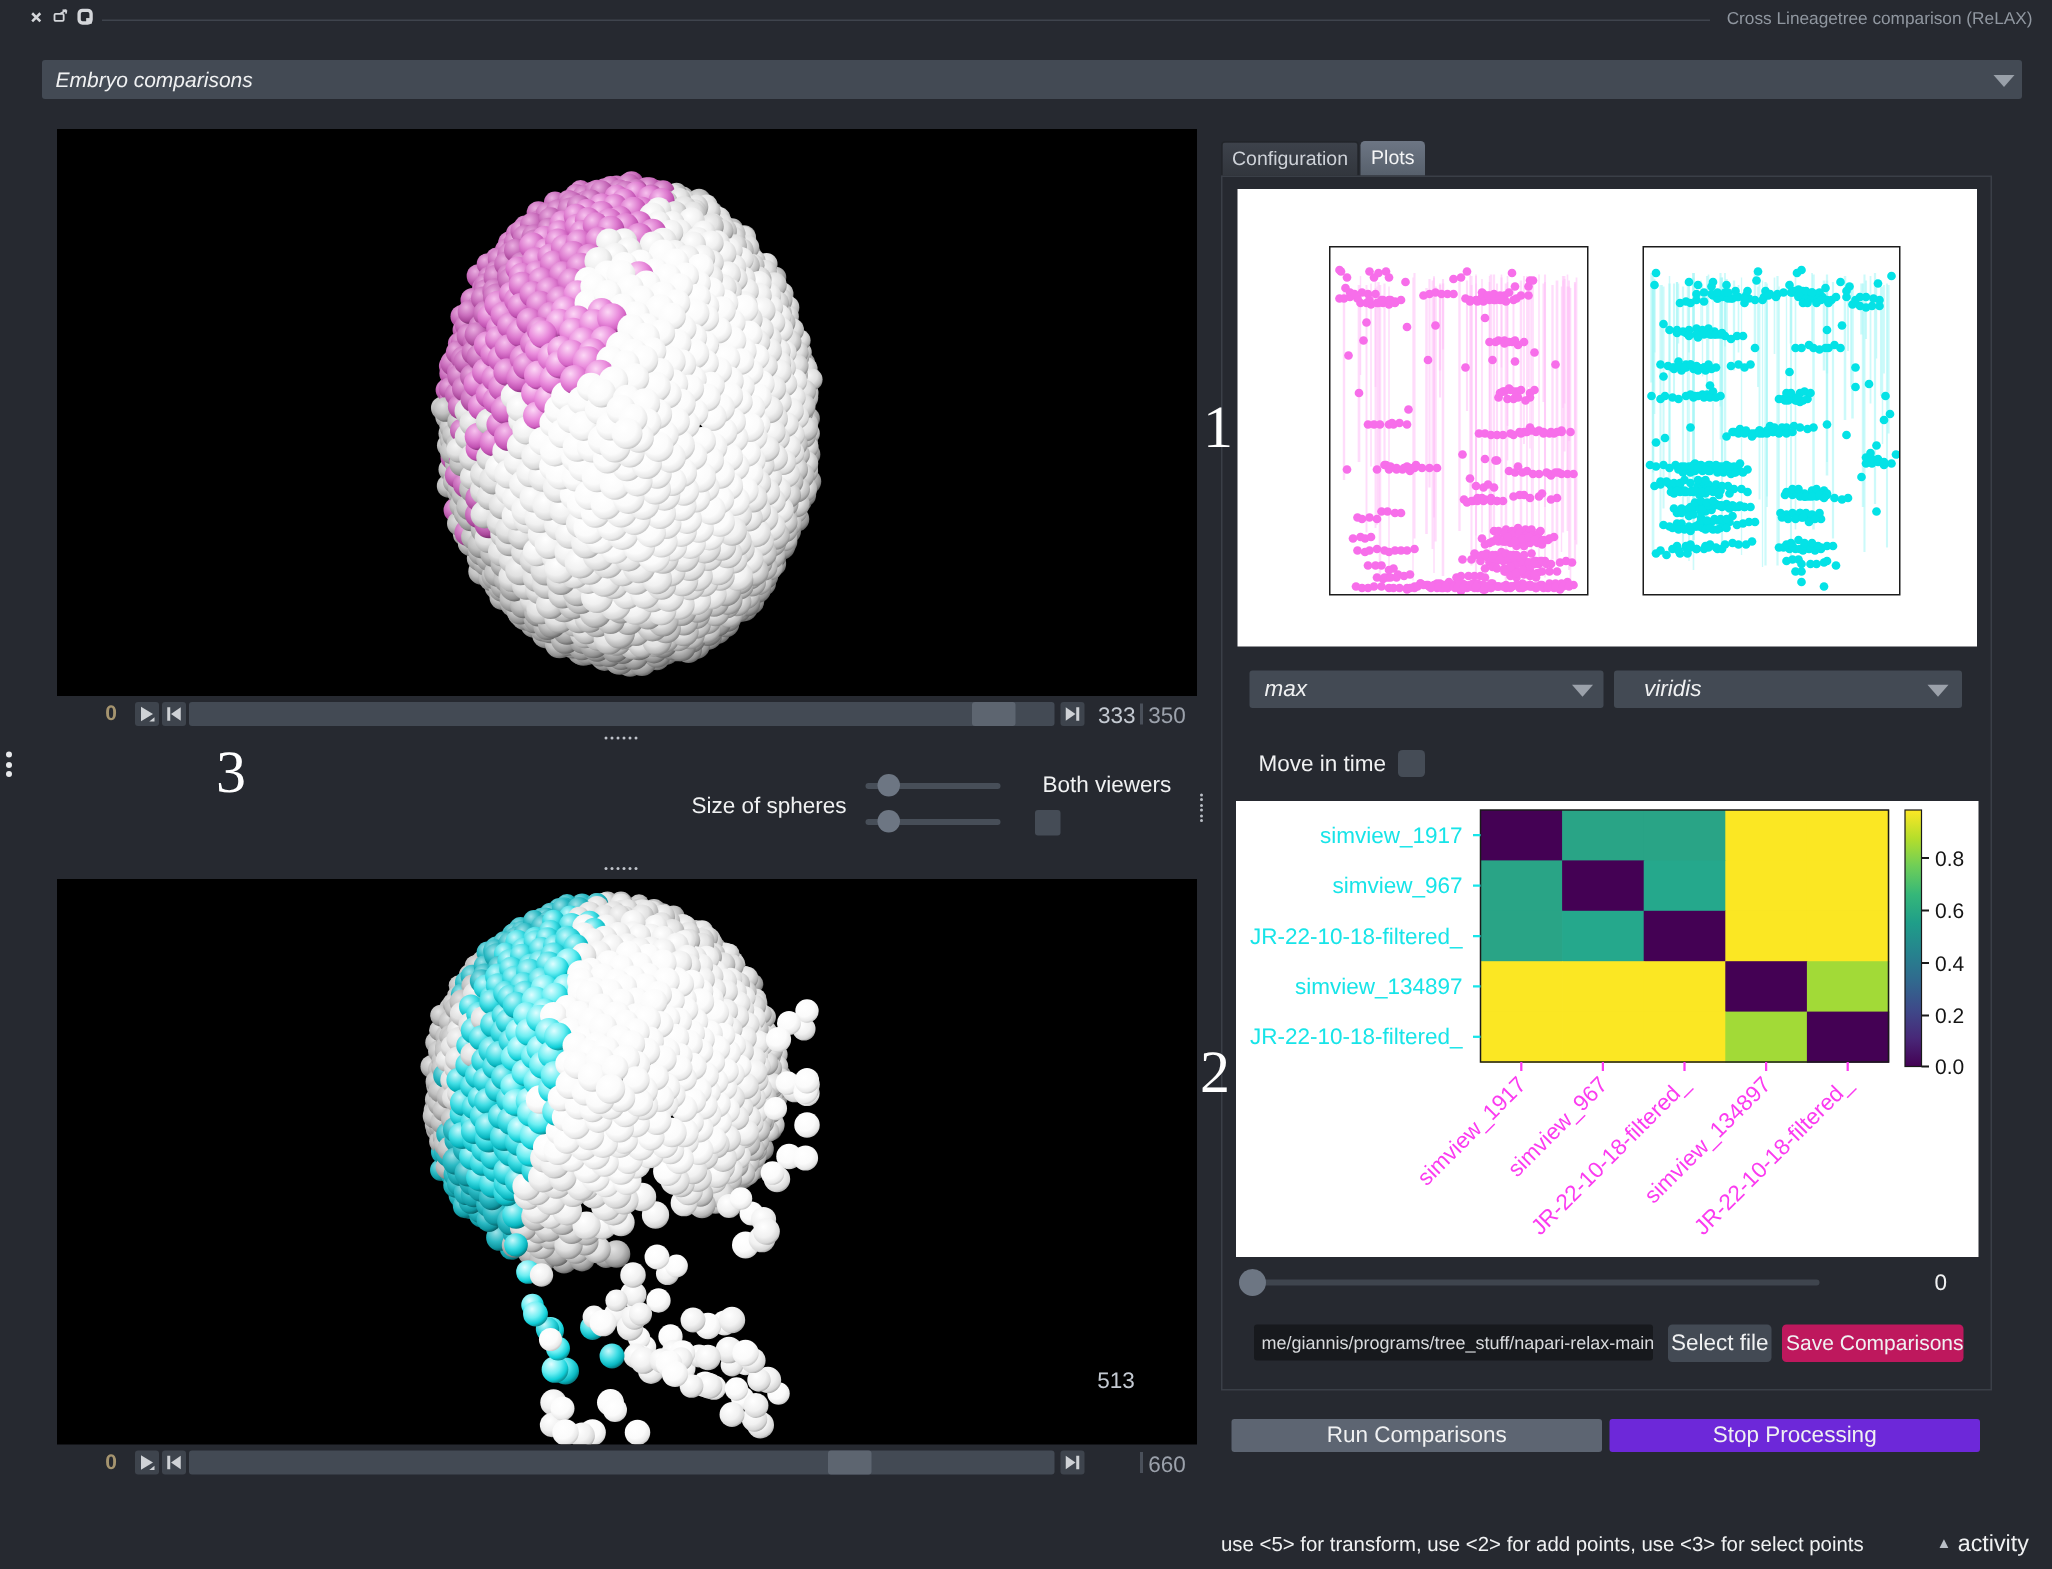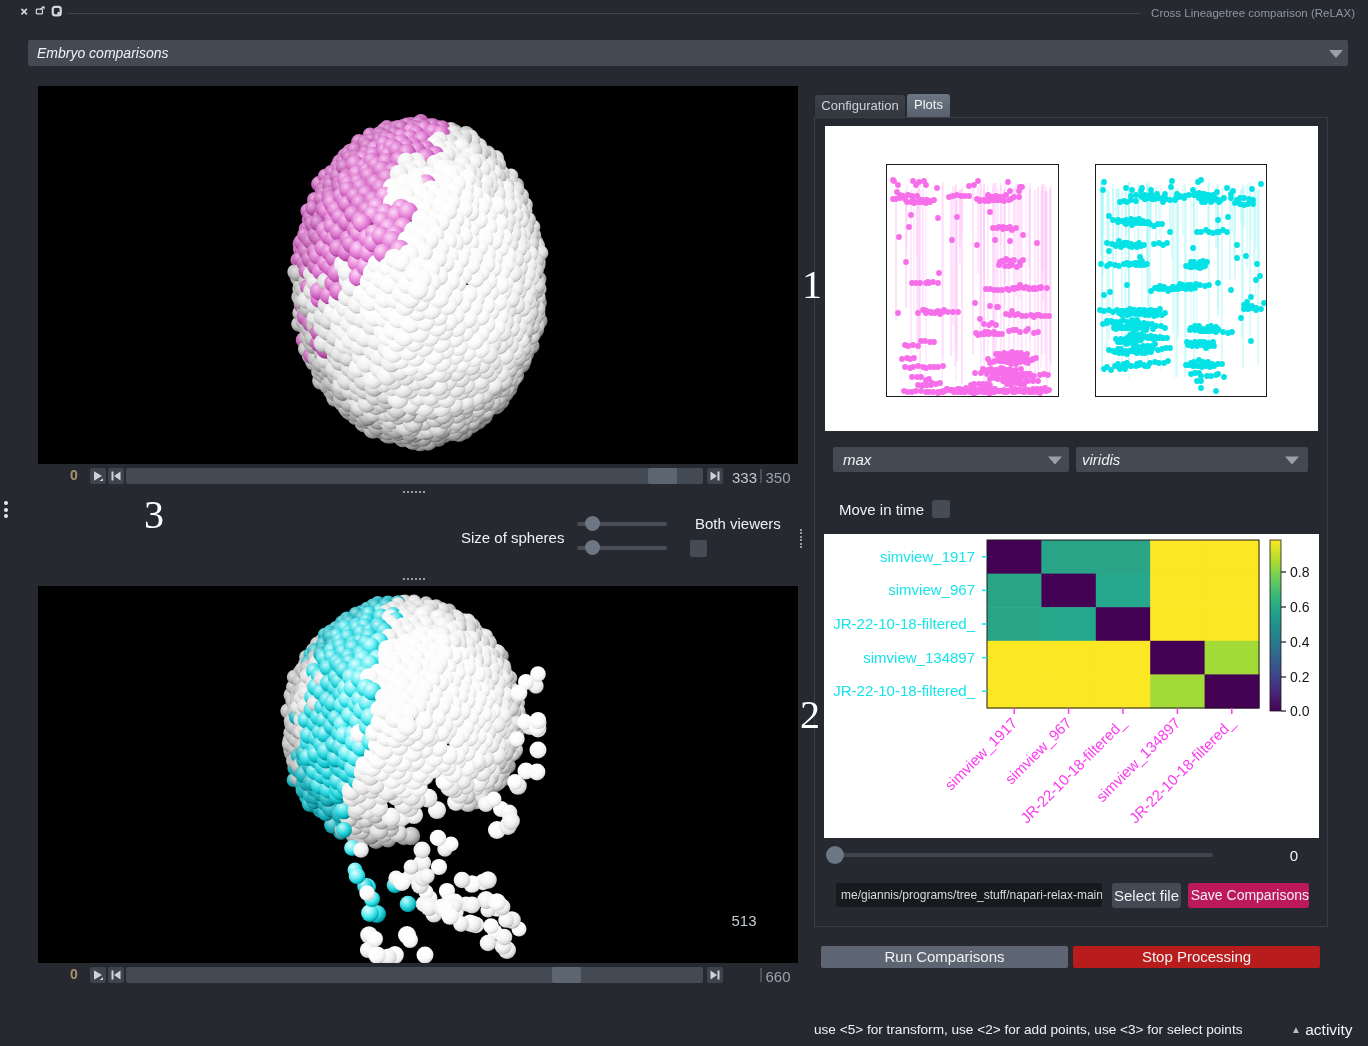"viridis" div.combo { padding-left: 6px -> 20px }
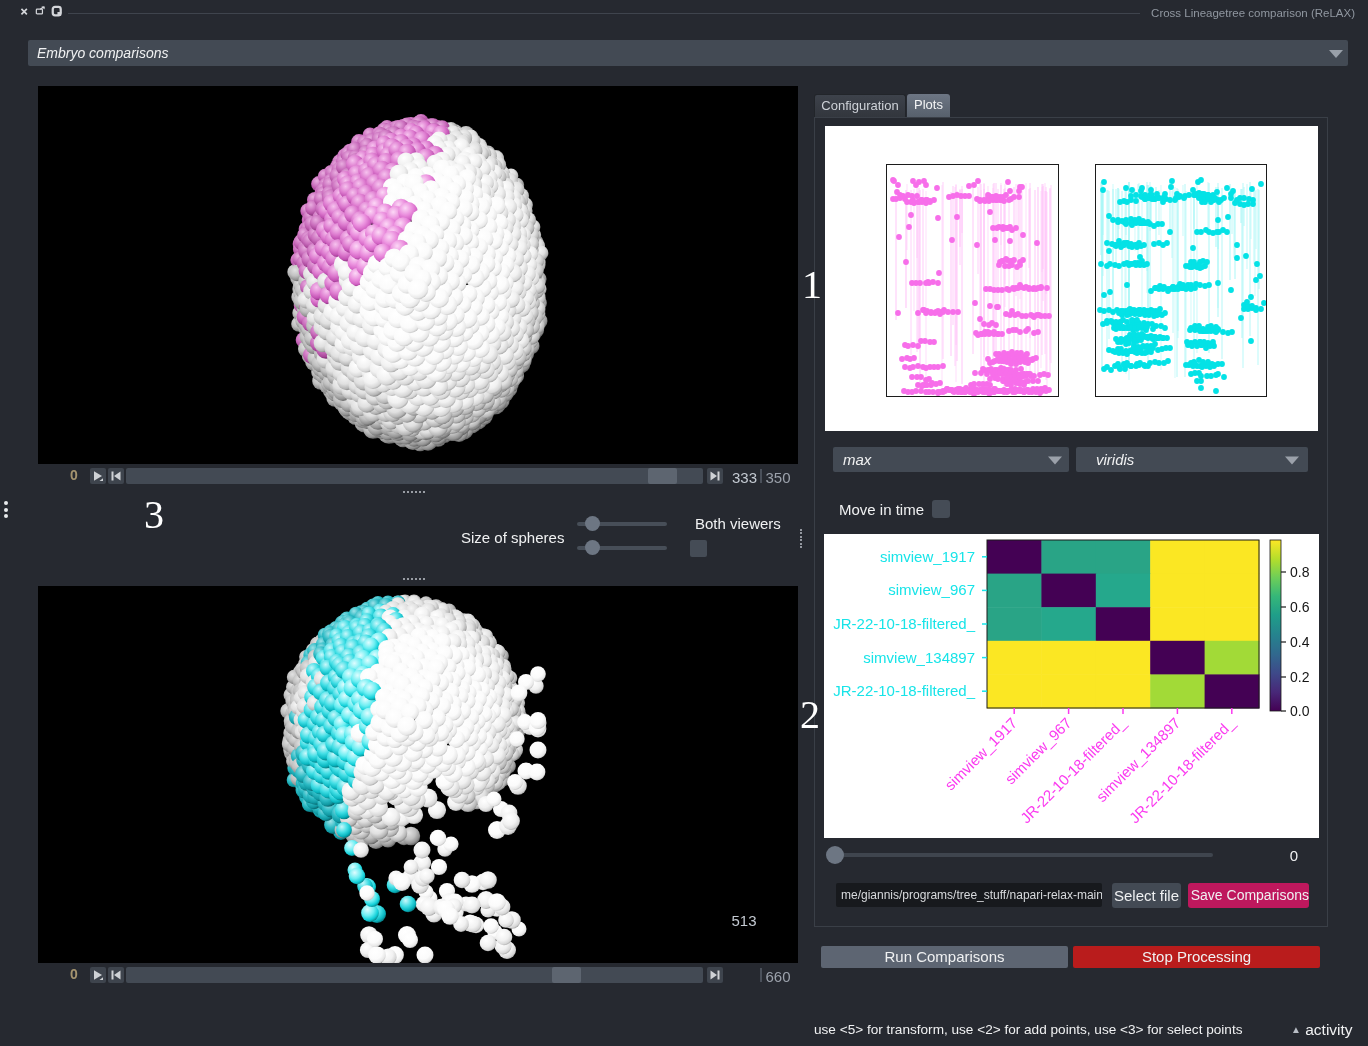"Stop Processing" div.abs { background: #b91c1c -> #6d28d9 }
